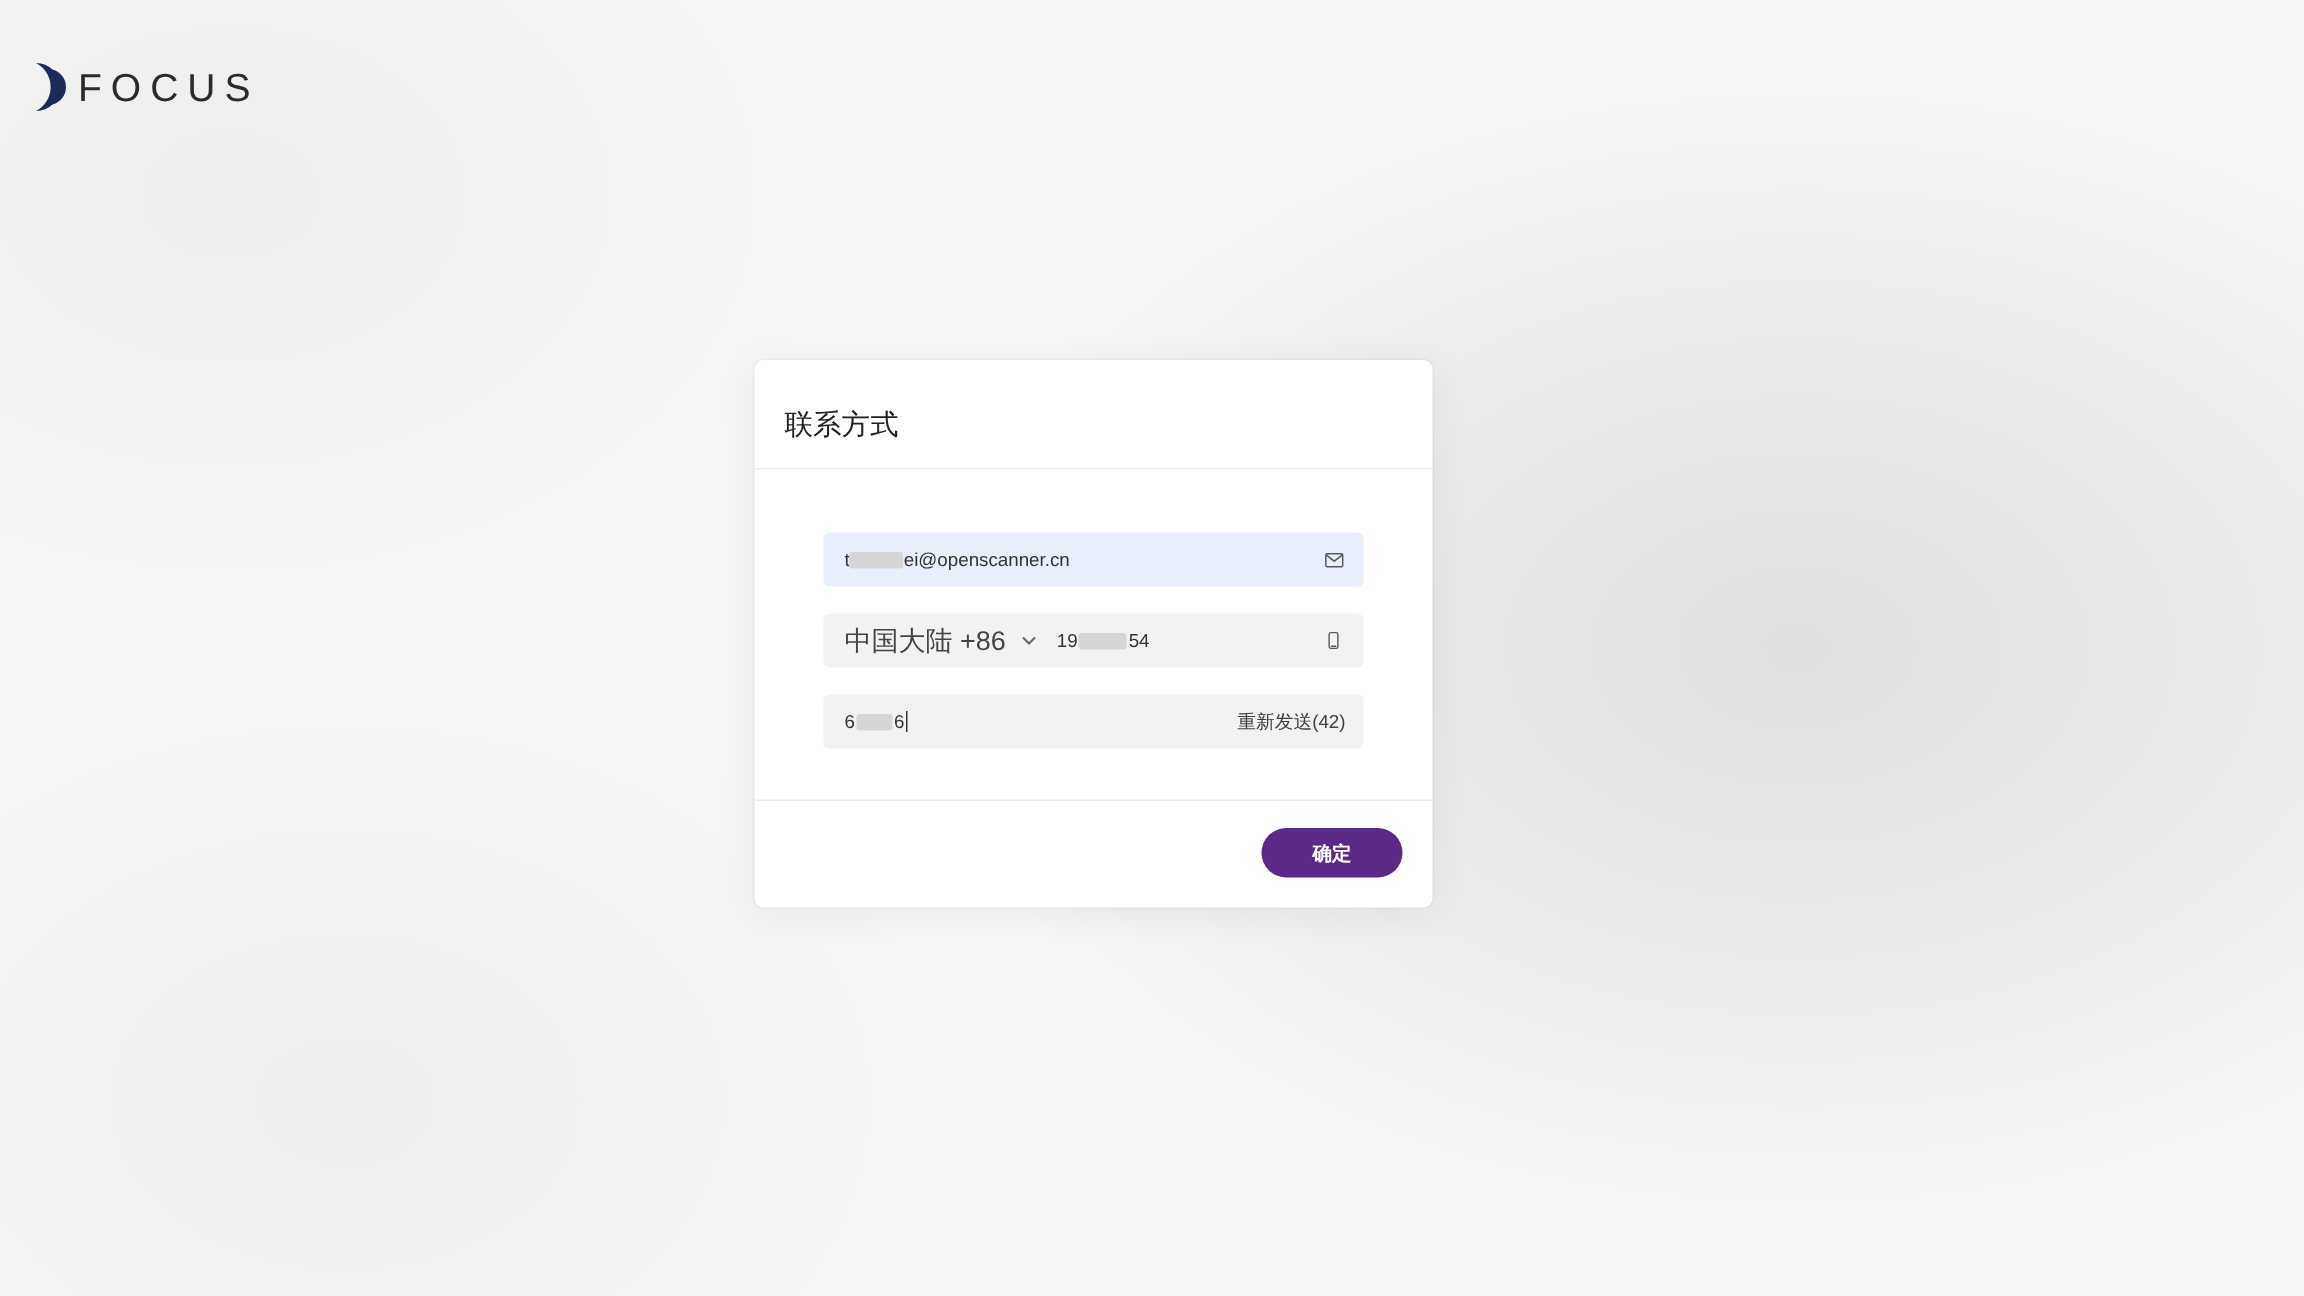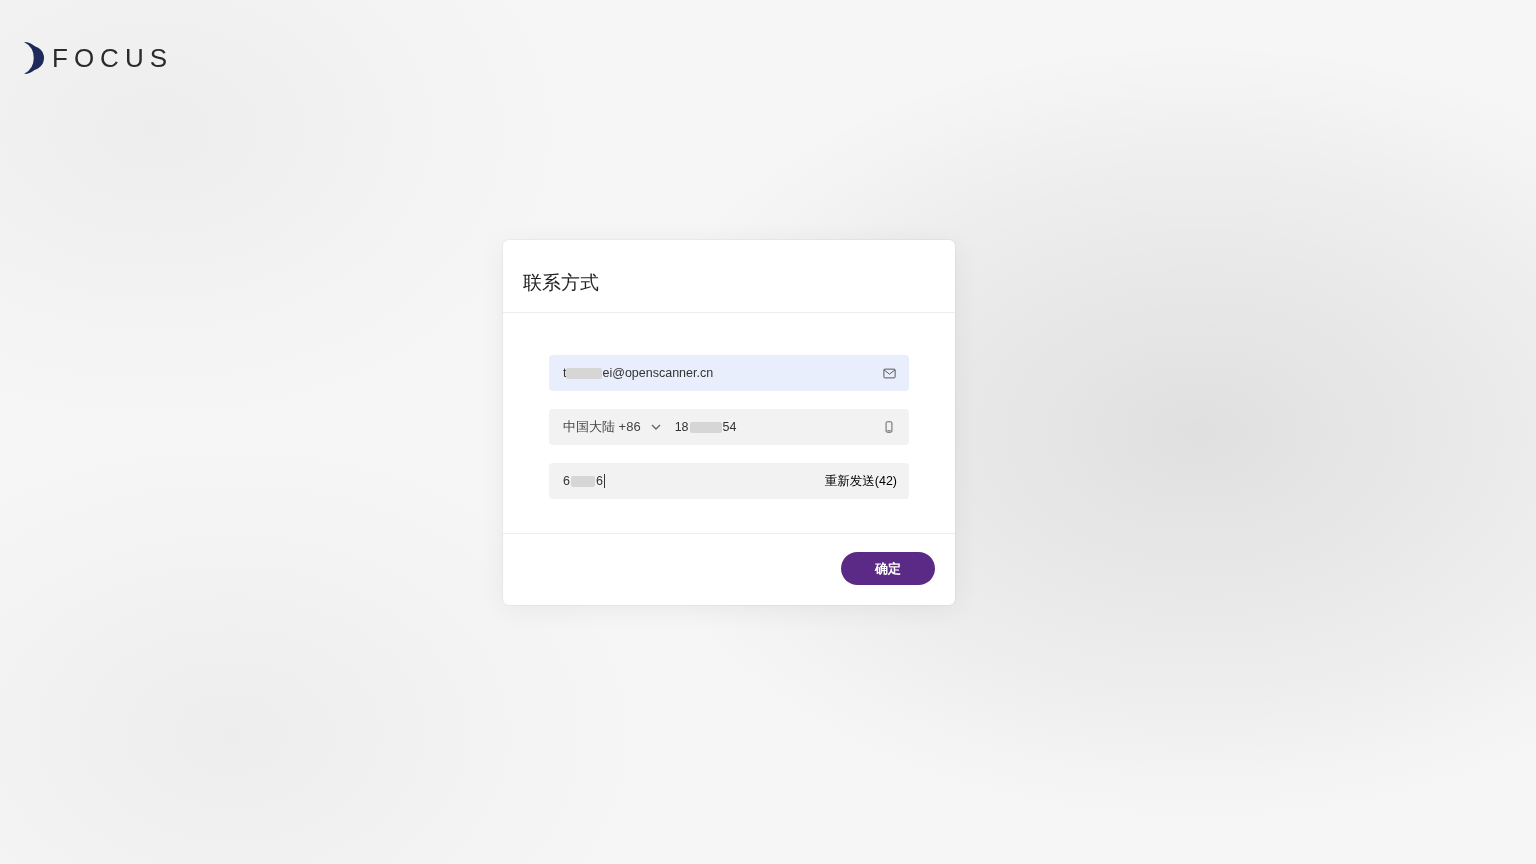"中国大陆 +86" .country-select { font-size: 13px -> 18px }
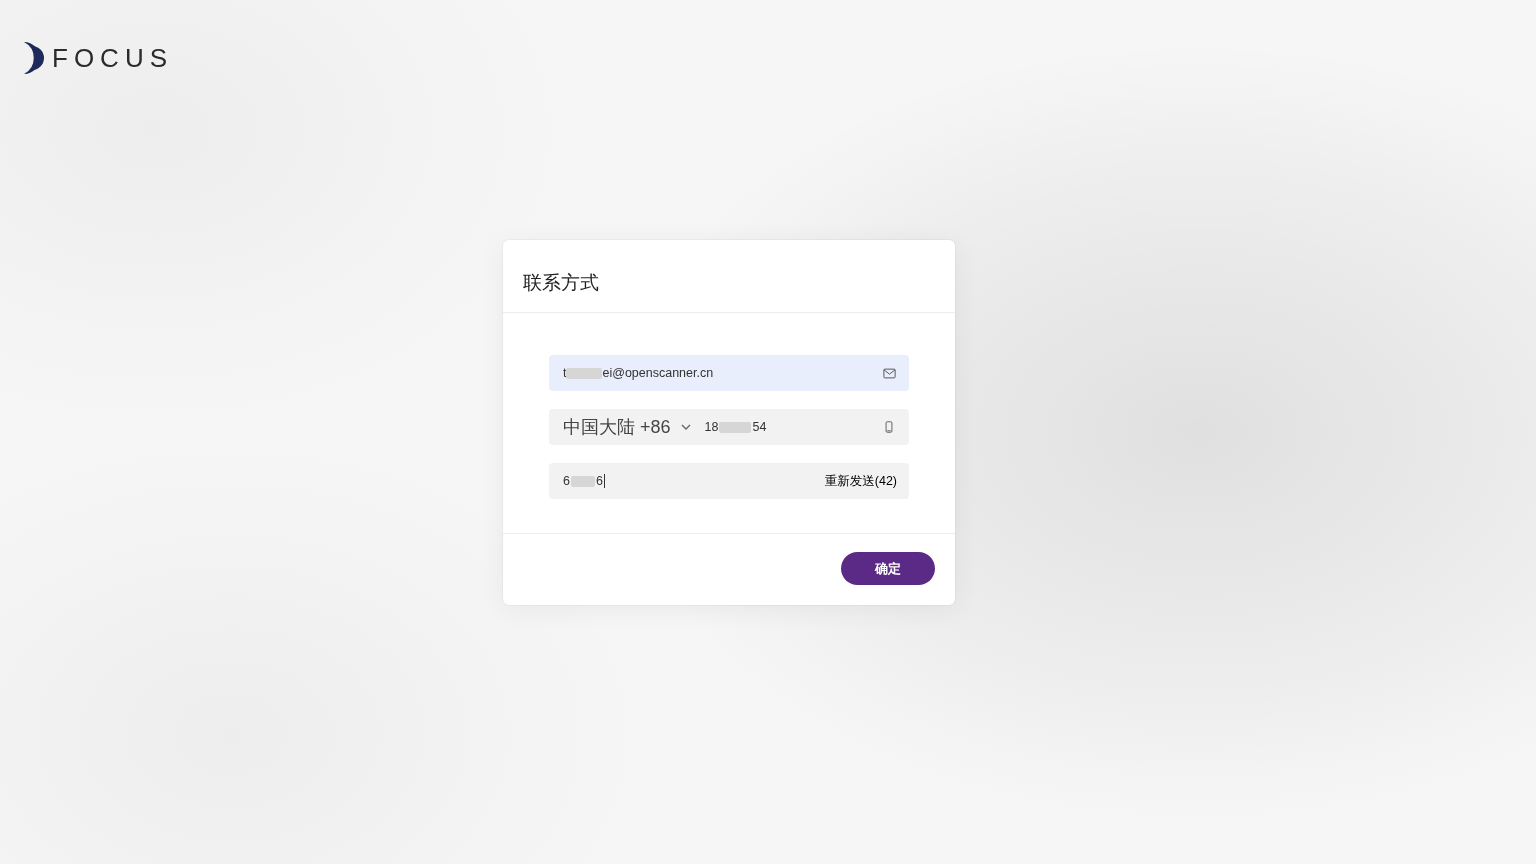"18" span { text: 18 -> 19 }
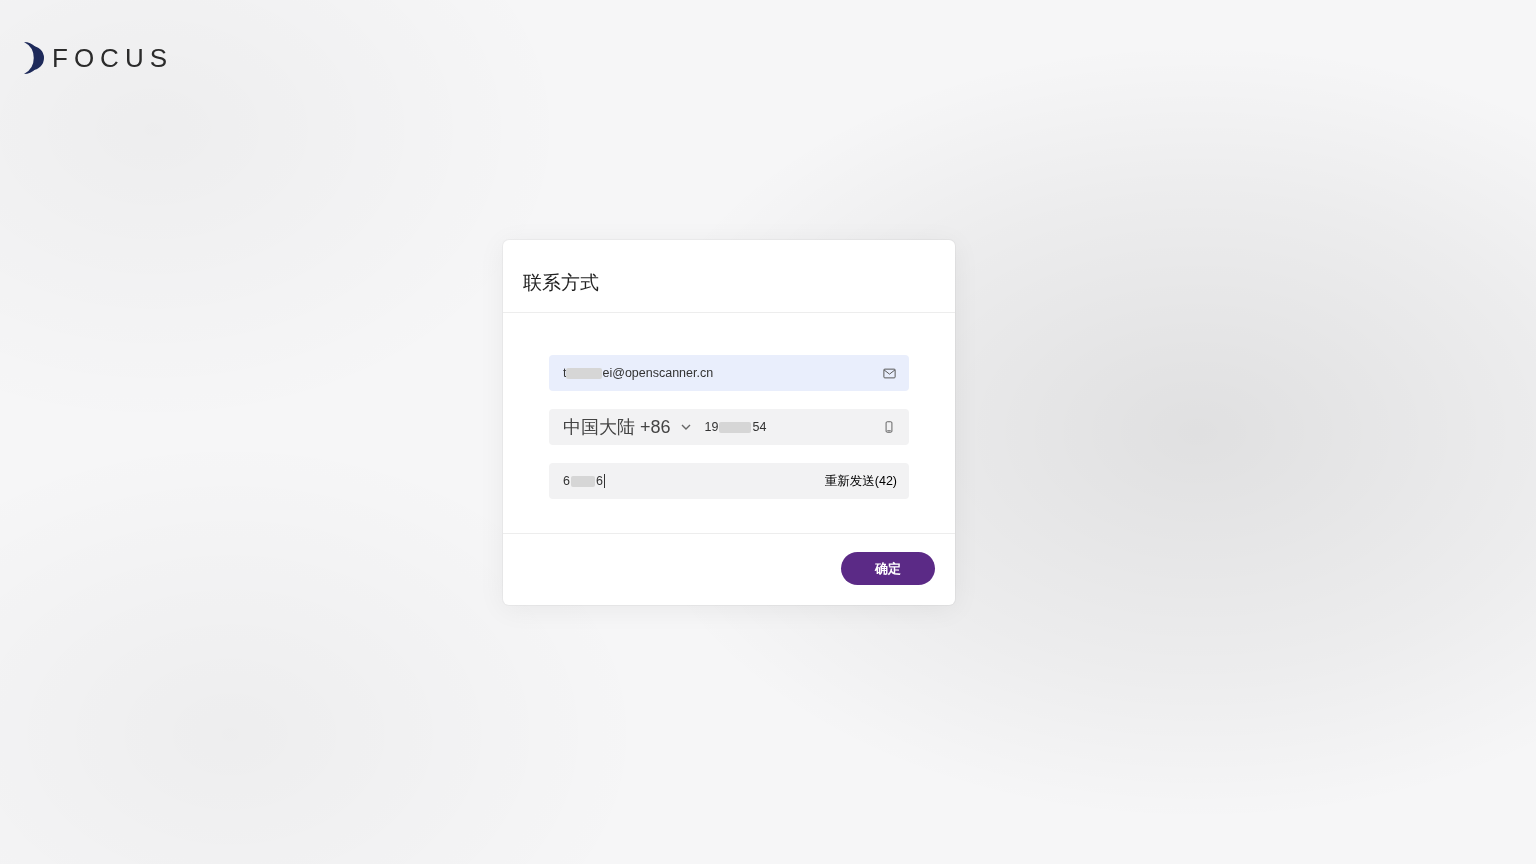"重新发送(42)" .resend { color: #000000 -> #404040 }
